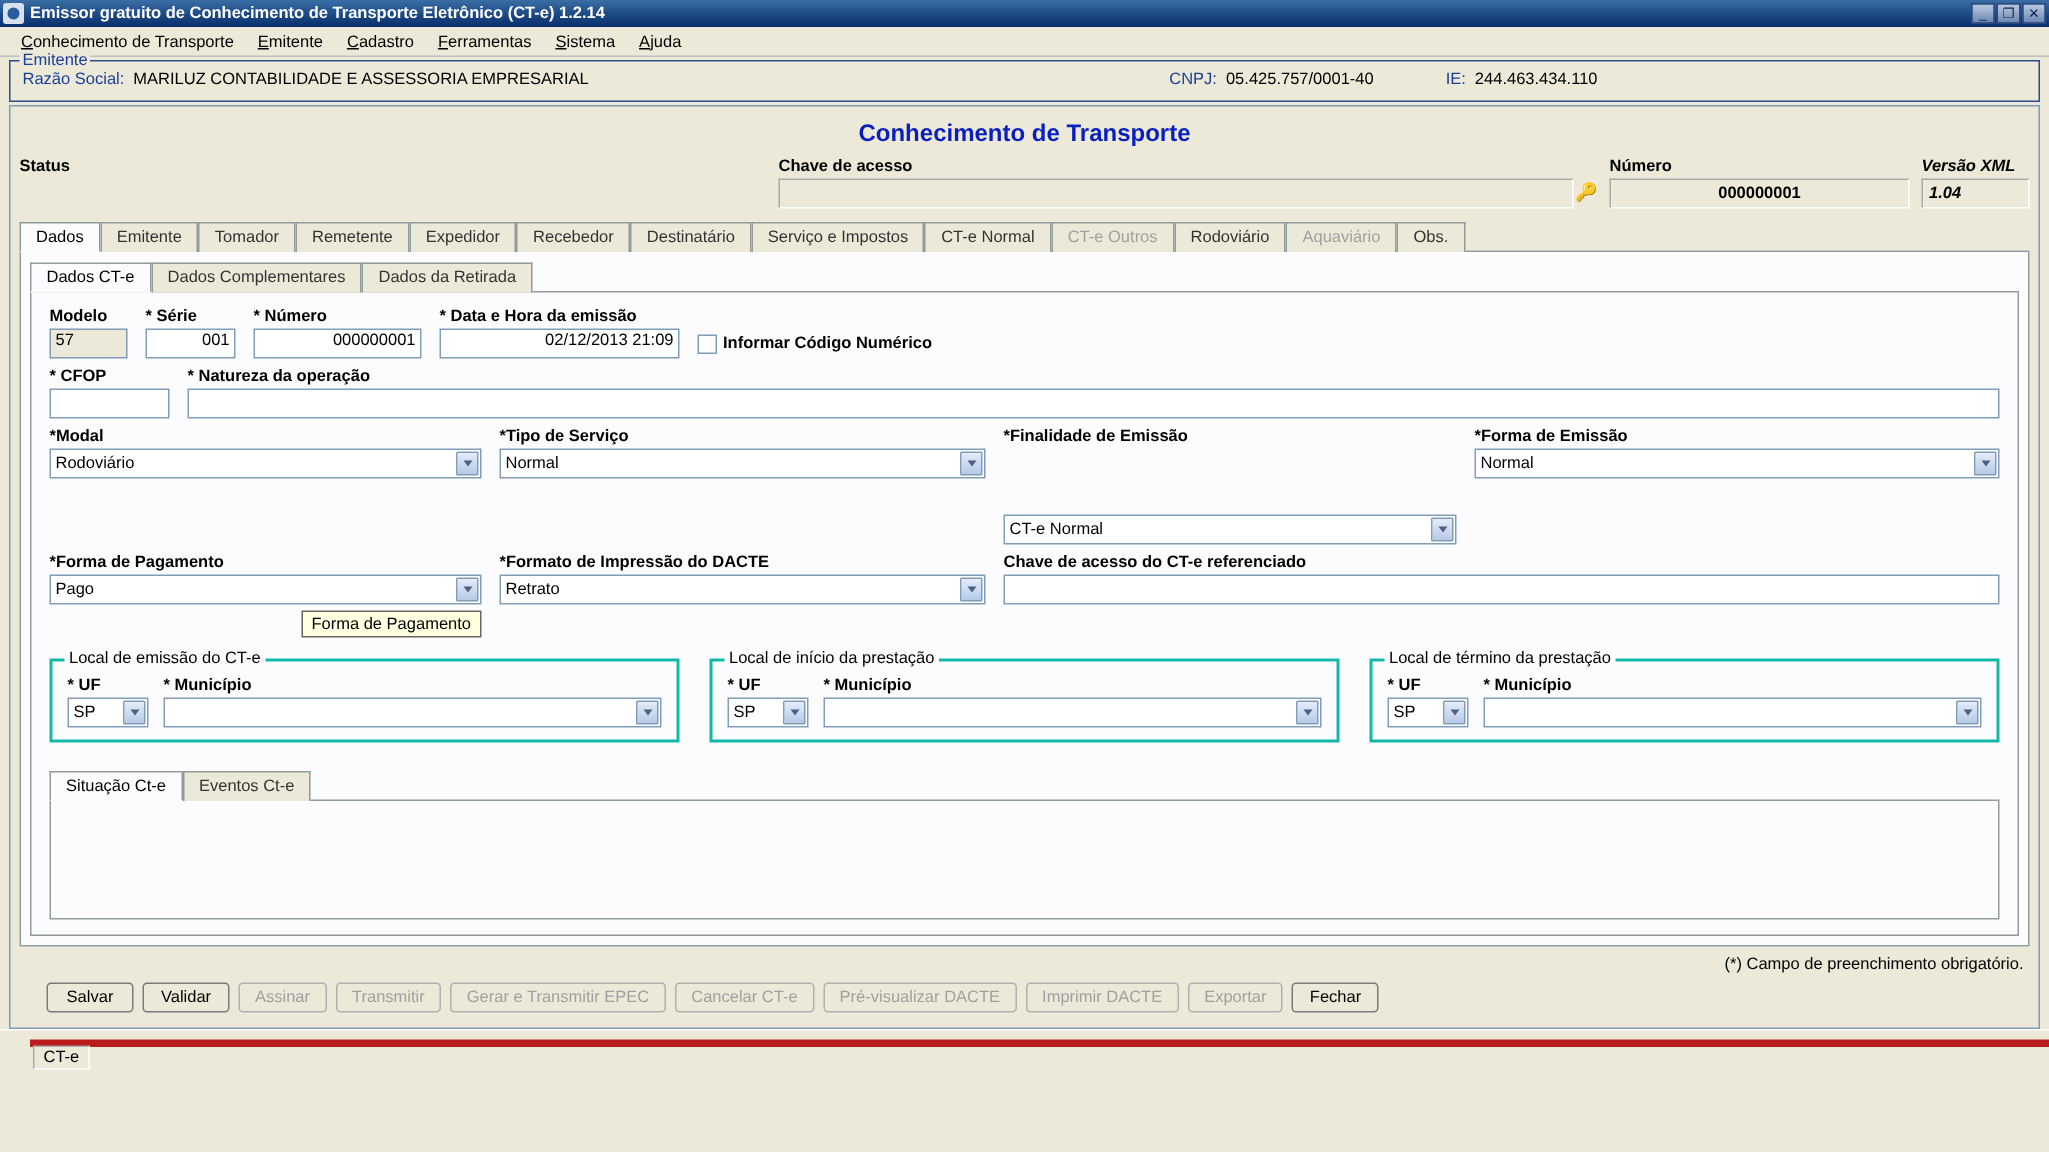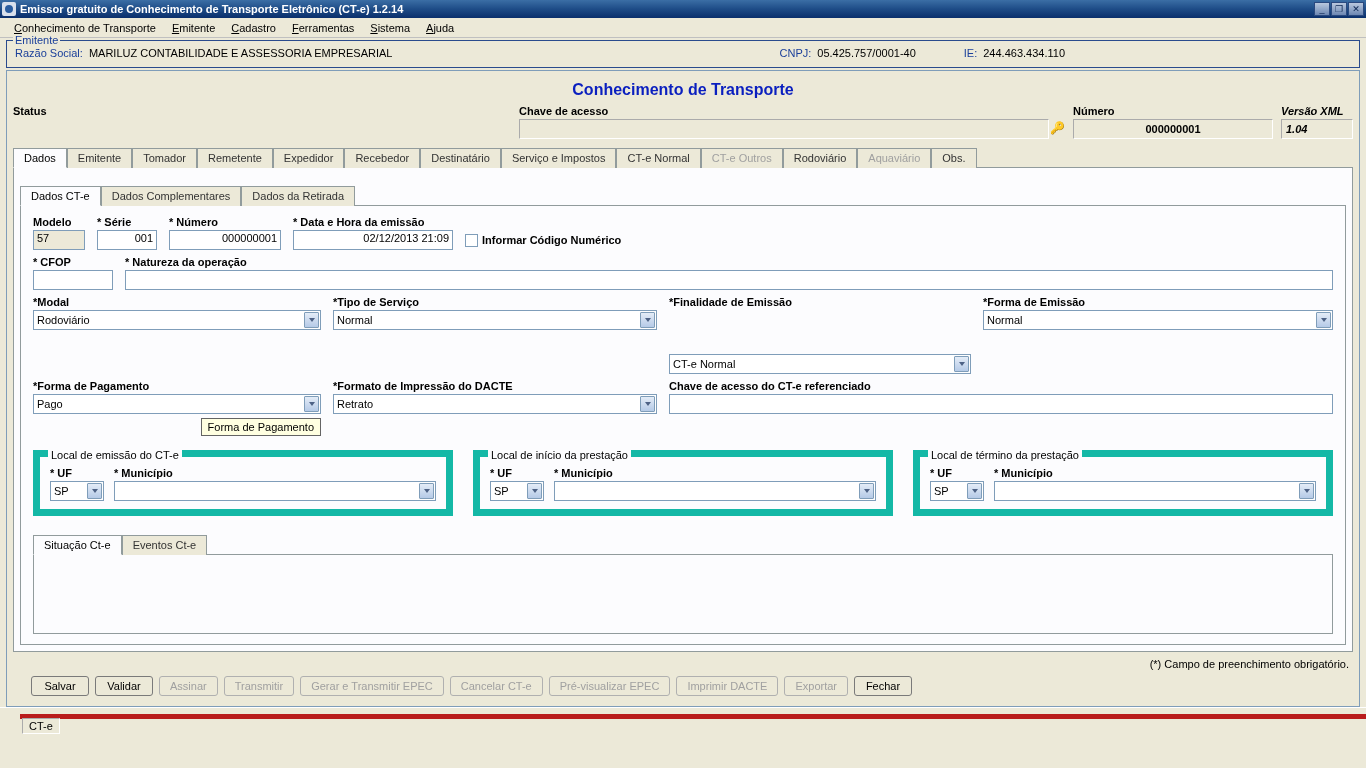"Dados CT-e" .subtabstrip { margin-top: 11px -> 0 }
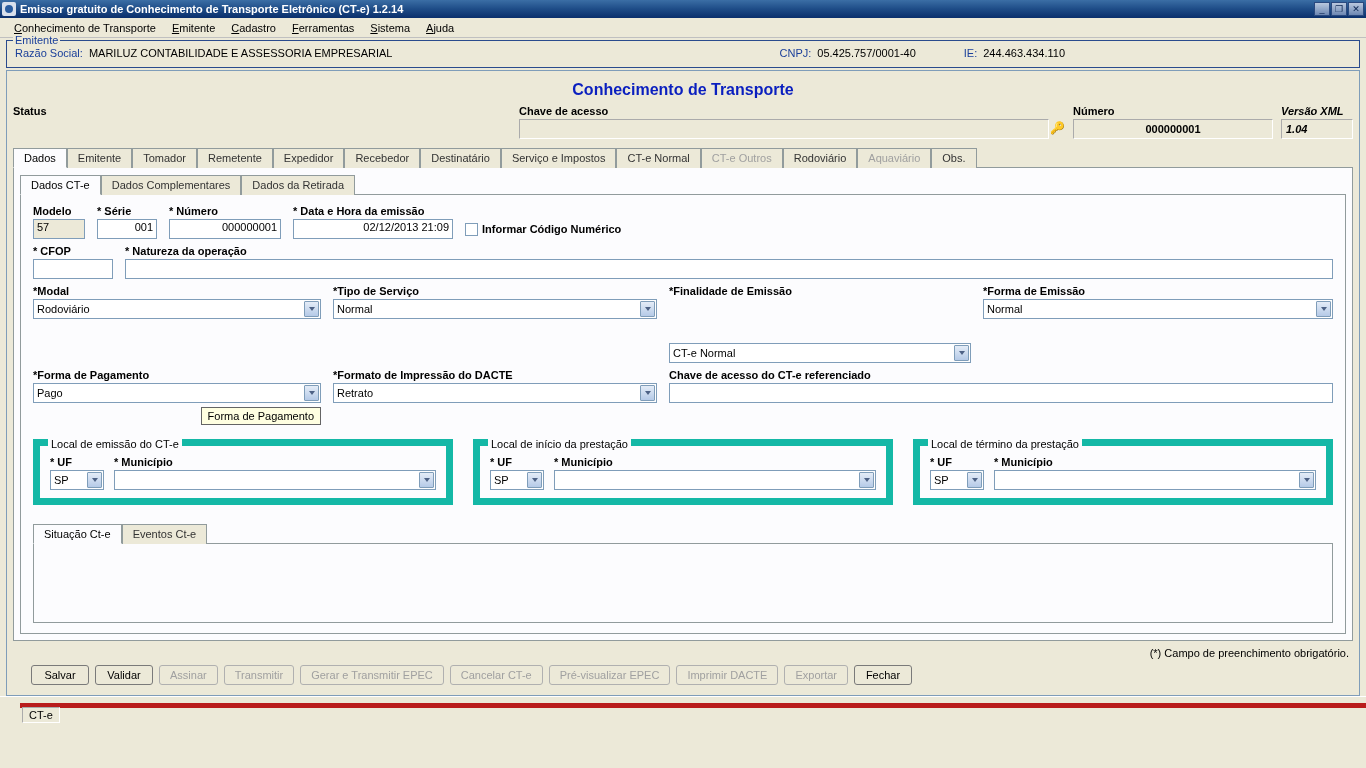"Local de emissão do CT-e" .groupbox { border: 7px solid #14b8a6 -> 2px solid #14b8a6 }
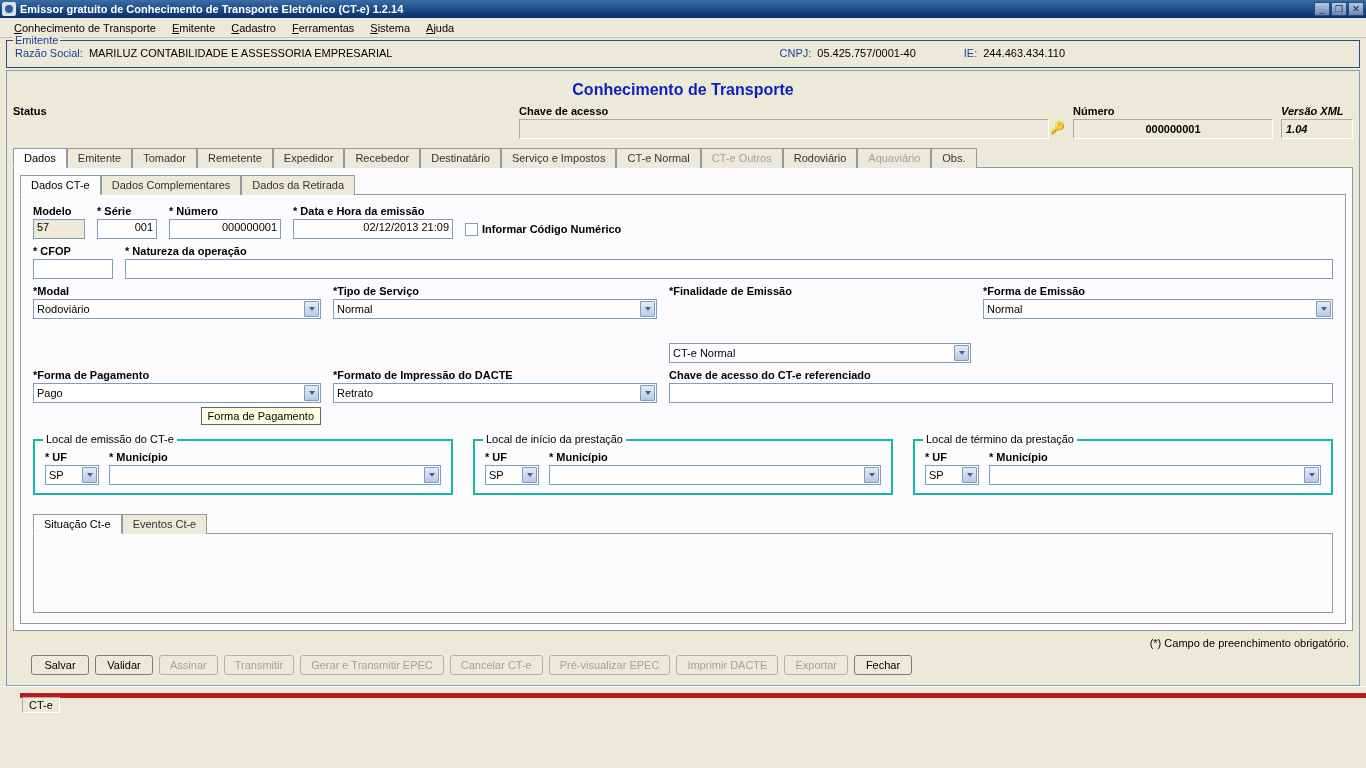"Pré-visualizar EPEC" div.btn { text: EPEC -> DACTE }
